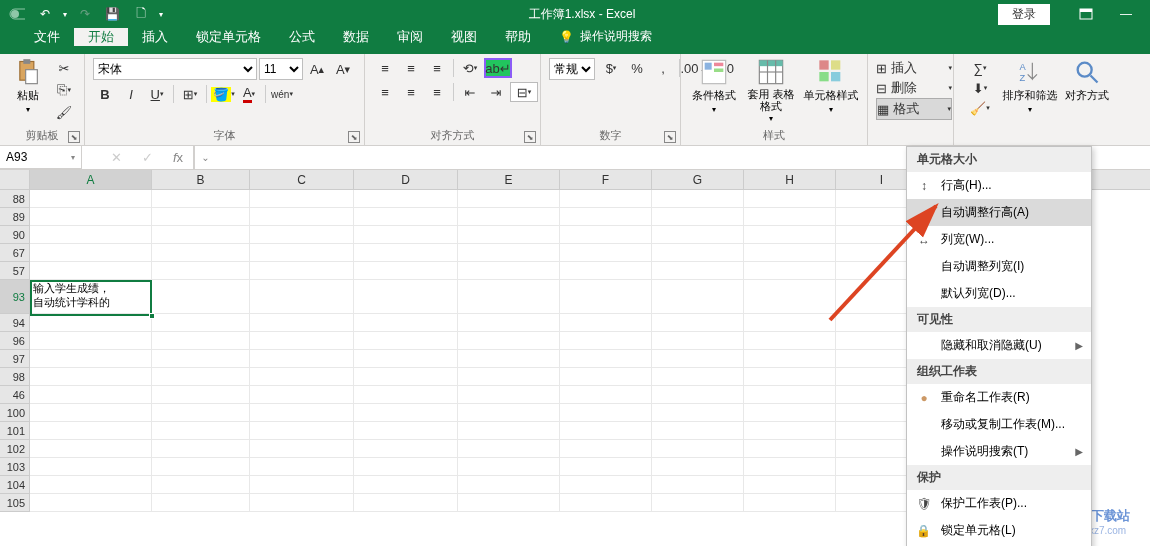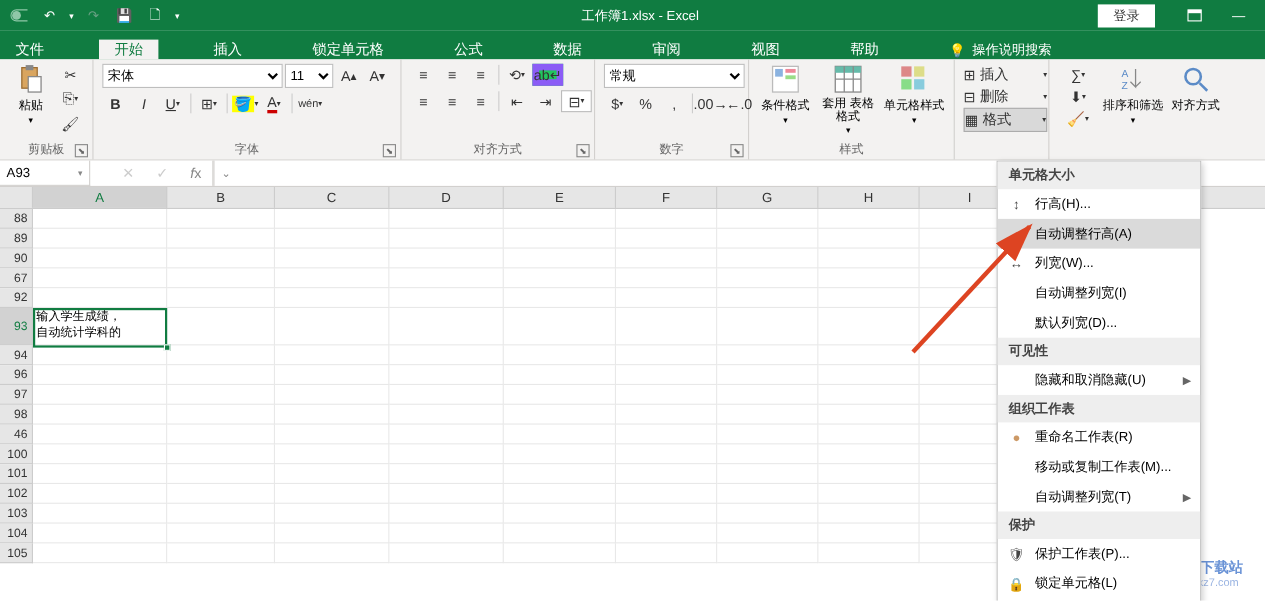"文件" .menubar { align-items: flex-end -> flex-start; gap: 36px -> none; padding-left: 0 -> 20px }
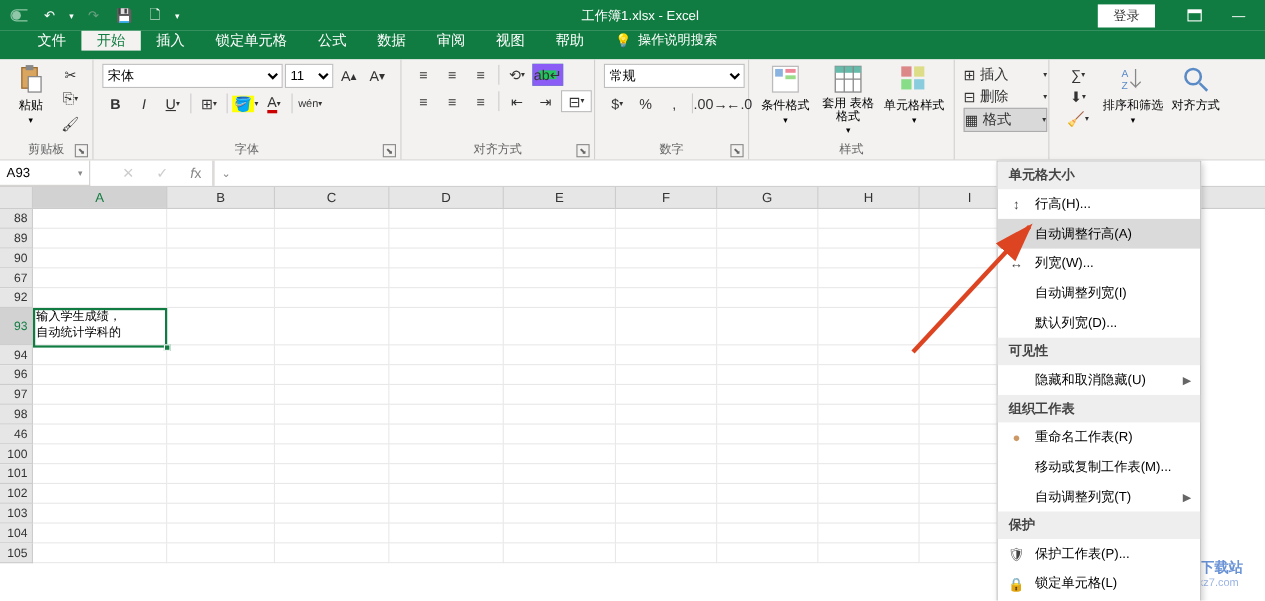"ab↵" div.small-btn { border: 6px solid #8b5cf6 -> 2px solid #8b5cf6 }
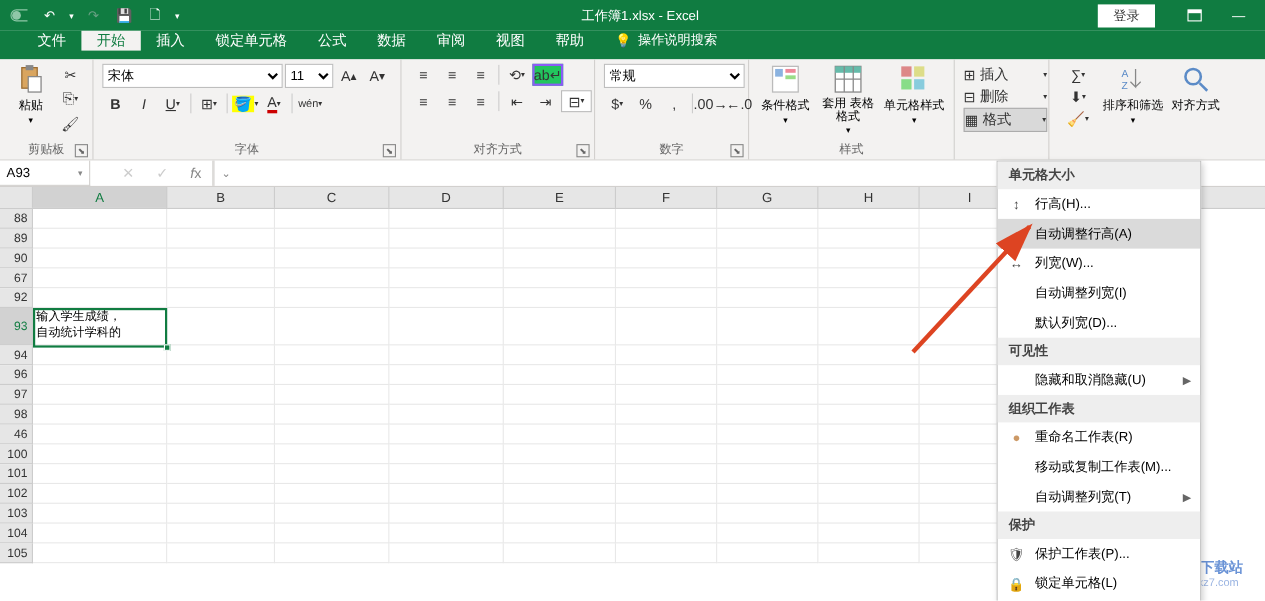"常规" div.rgroup-content { flex-direction: column -> row }
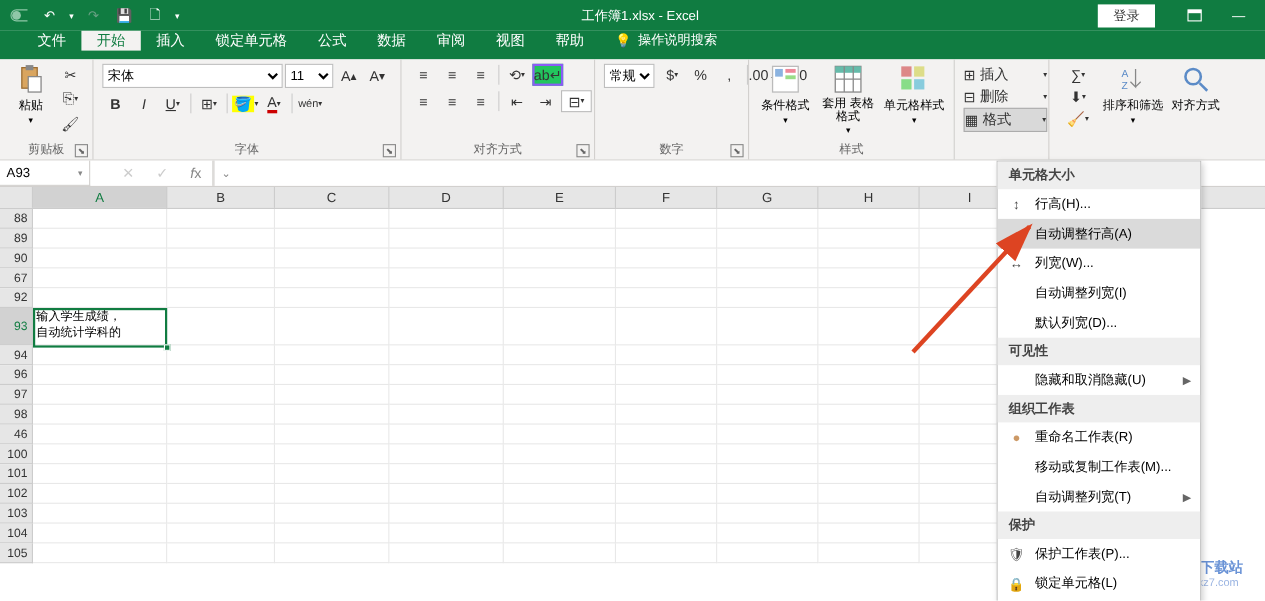"92" div.rh { text: 92 -> 57 }
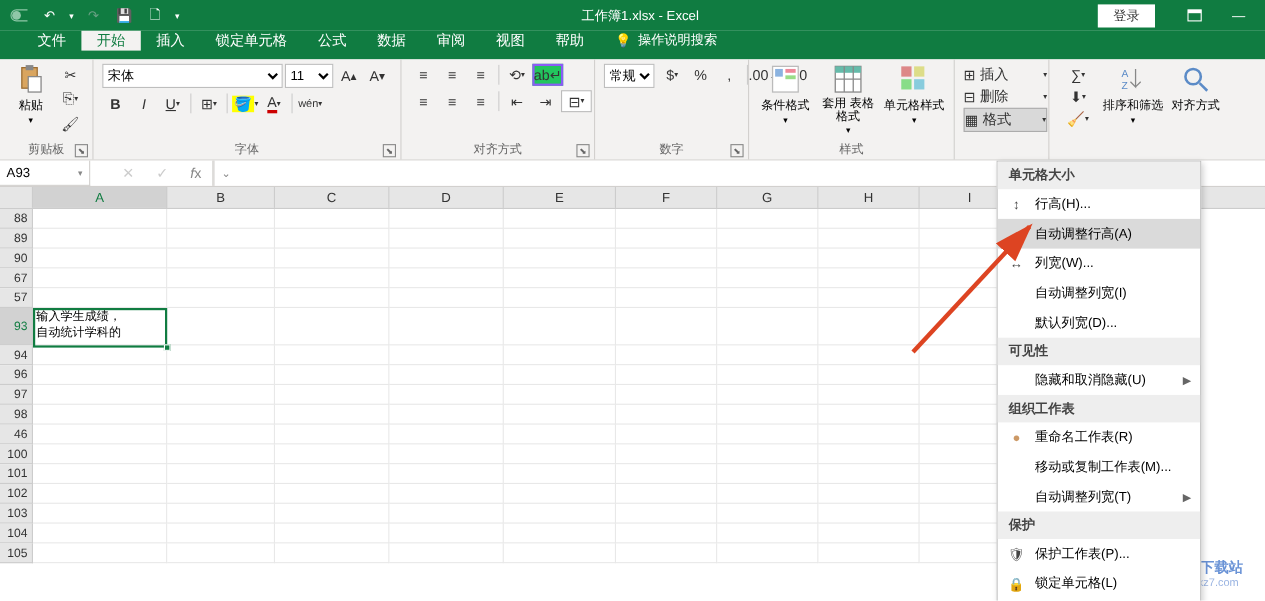"自动调整列宽(T)" span { text: 自动调整列宽 -> 操作说明搜索 }
